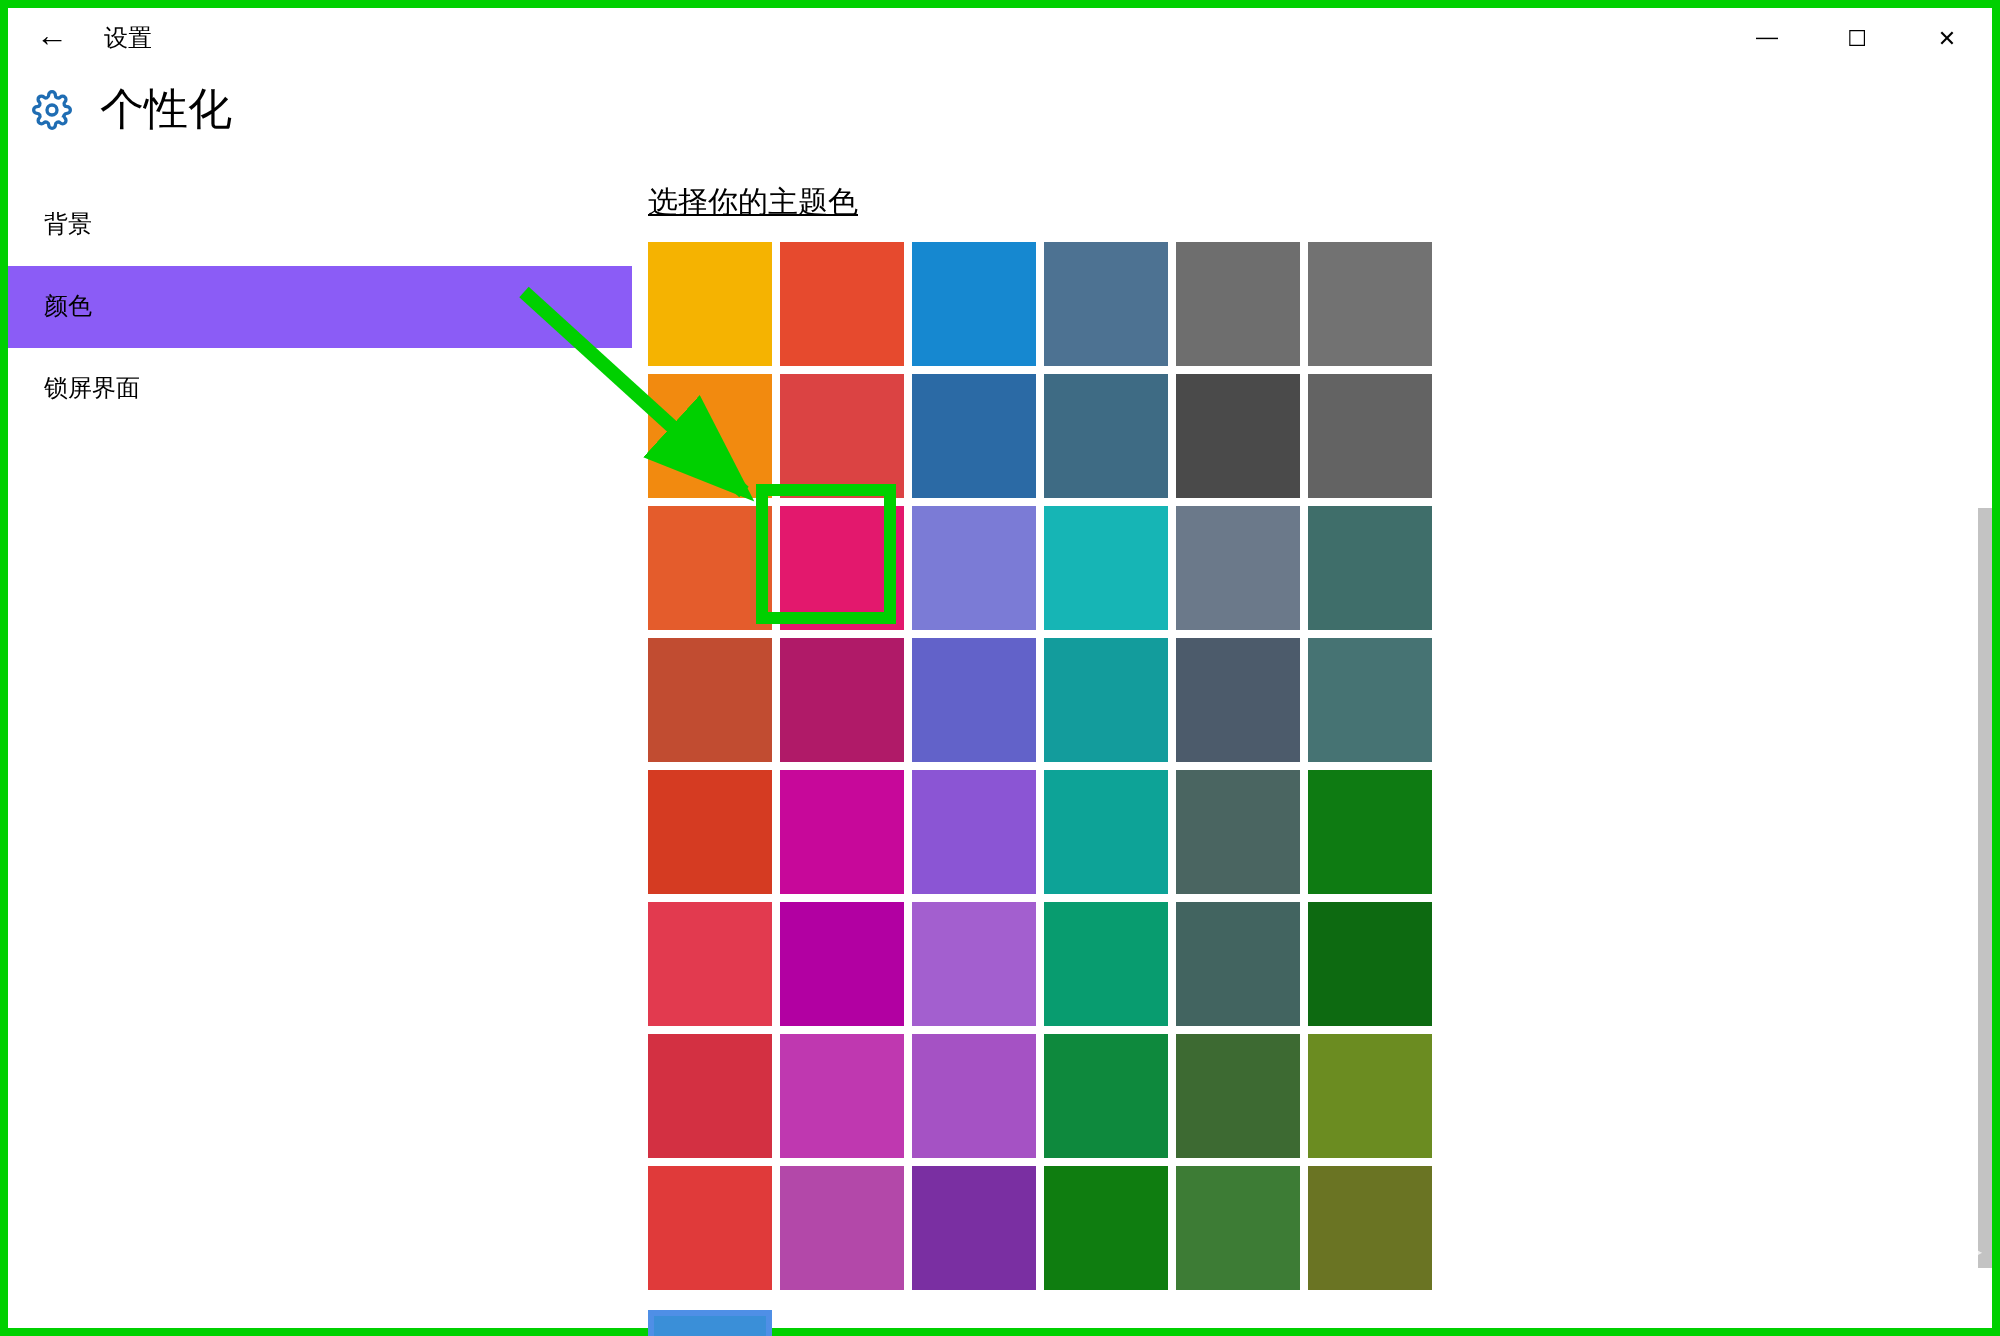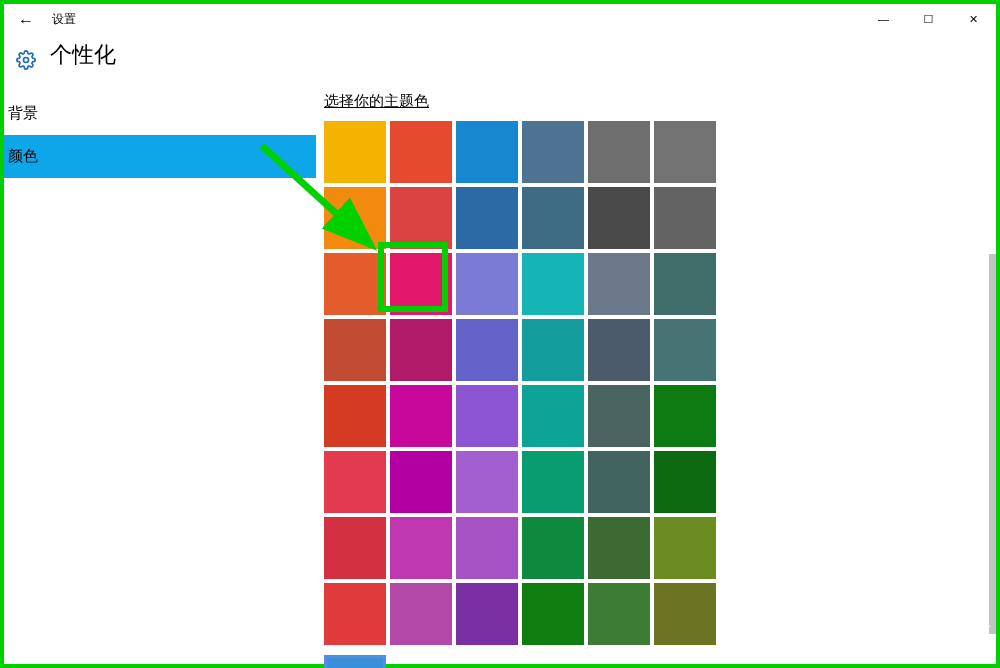"个性化" .header { align-items: flex-end -> center }
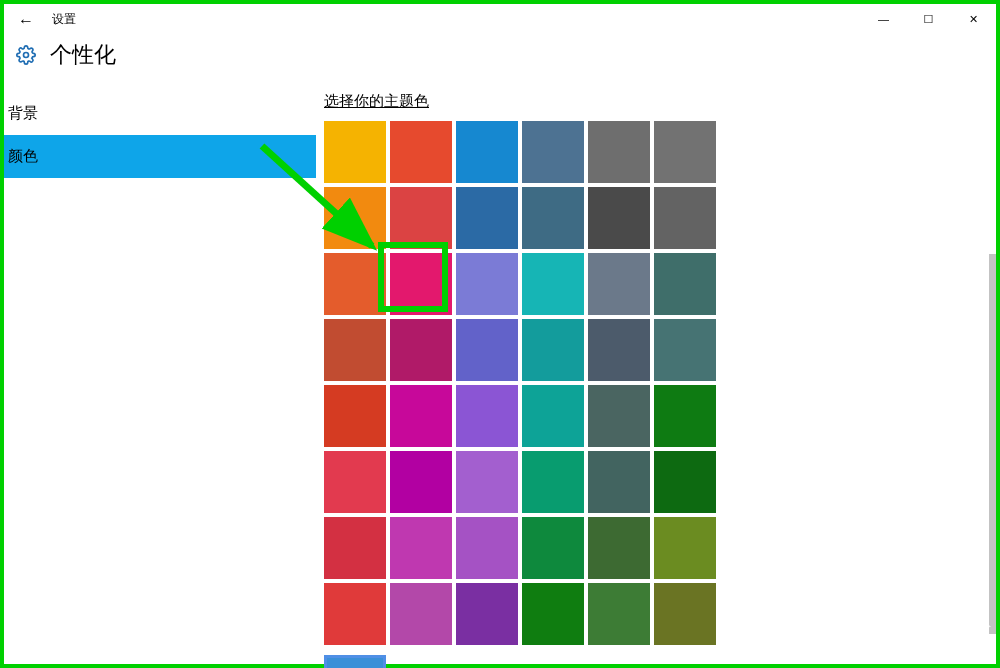"背景" .sidebar .item { font-size: 15px -> 12px; padding: 12px 4px -> 12px 18px }
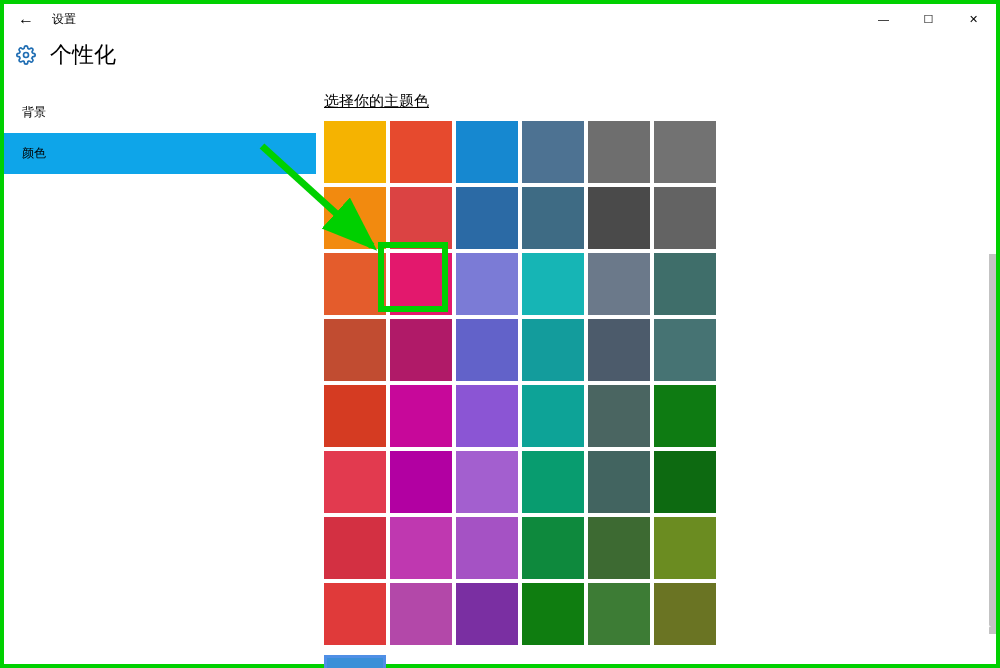"颜色" .sidebar .item.selected { background: #0ea5e9 -> #8b5cf6 }
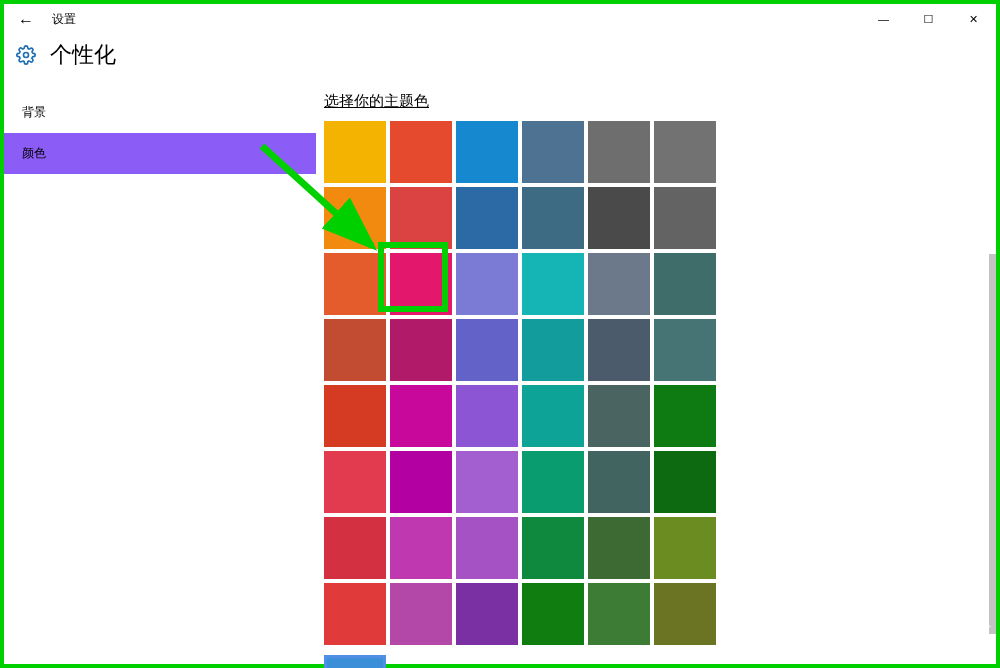"锁屏界面" div.item { html: none -> <div><span>锁屏界面</span></div> }
